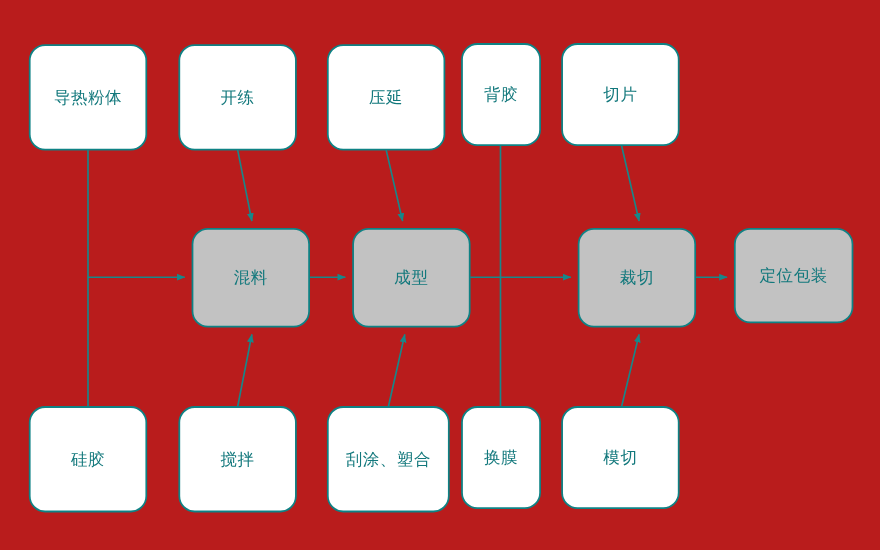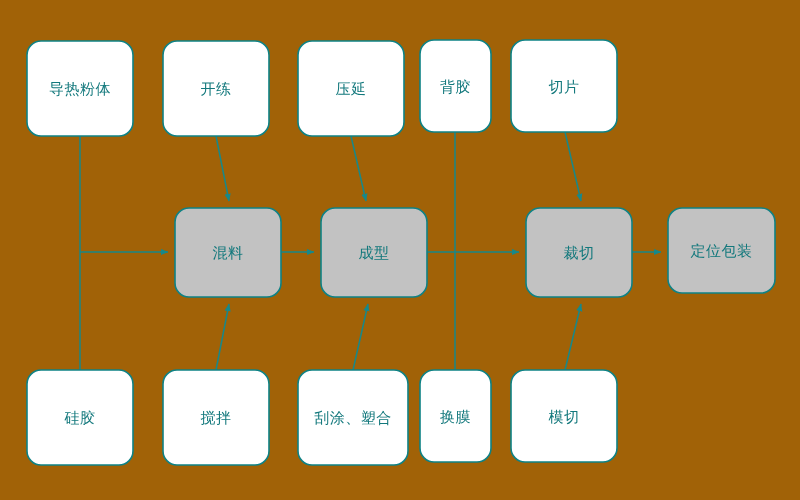"导热粉体" #flow-root { background: #a16207 -> #b91c1c }
